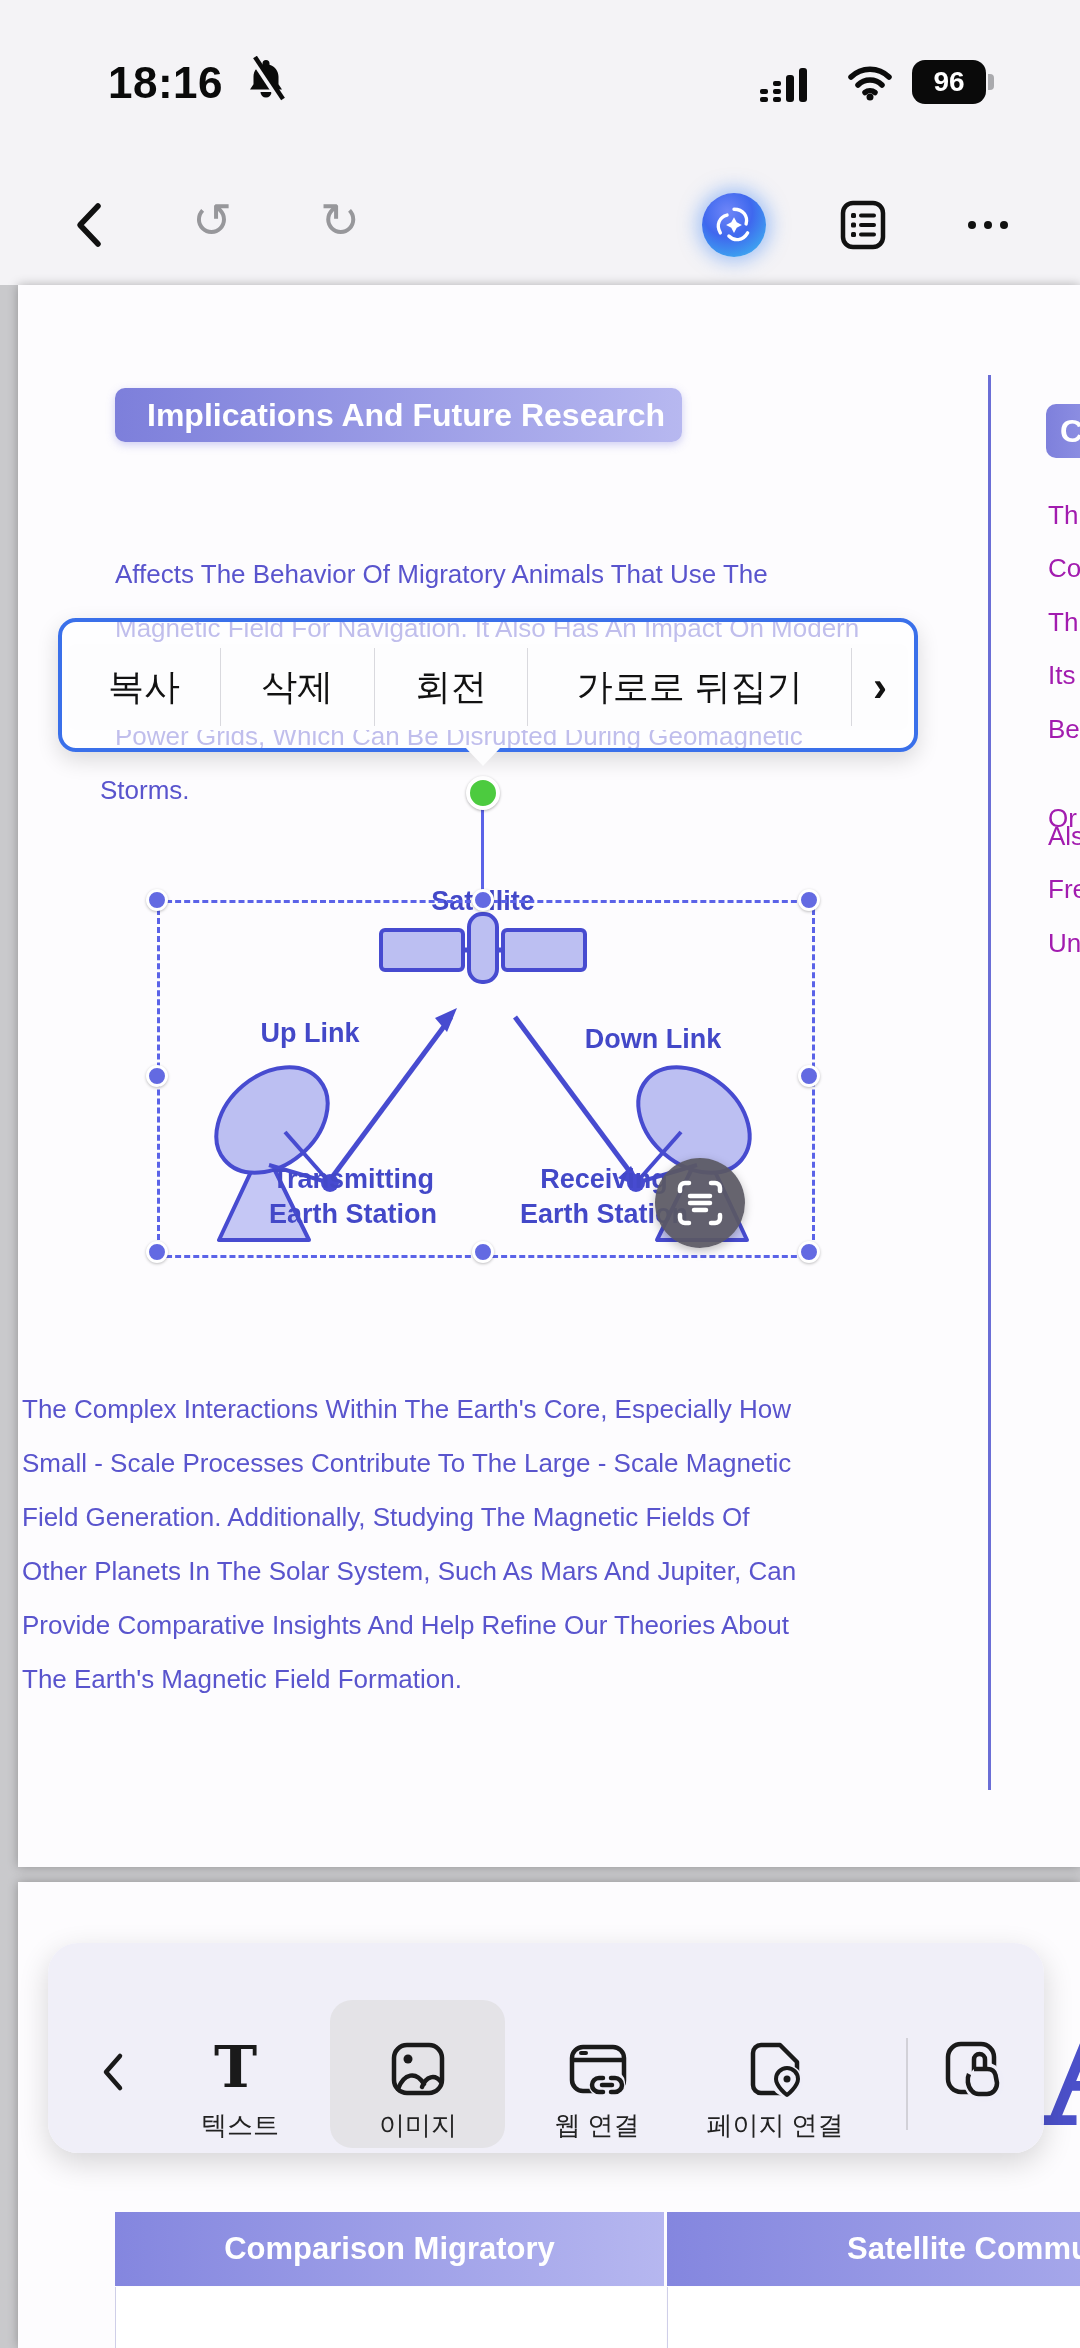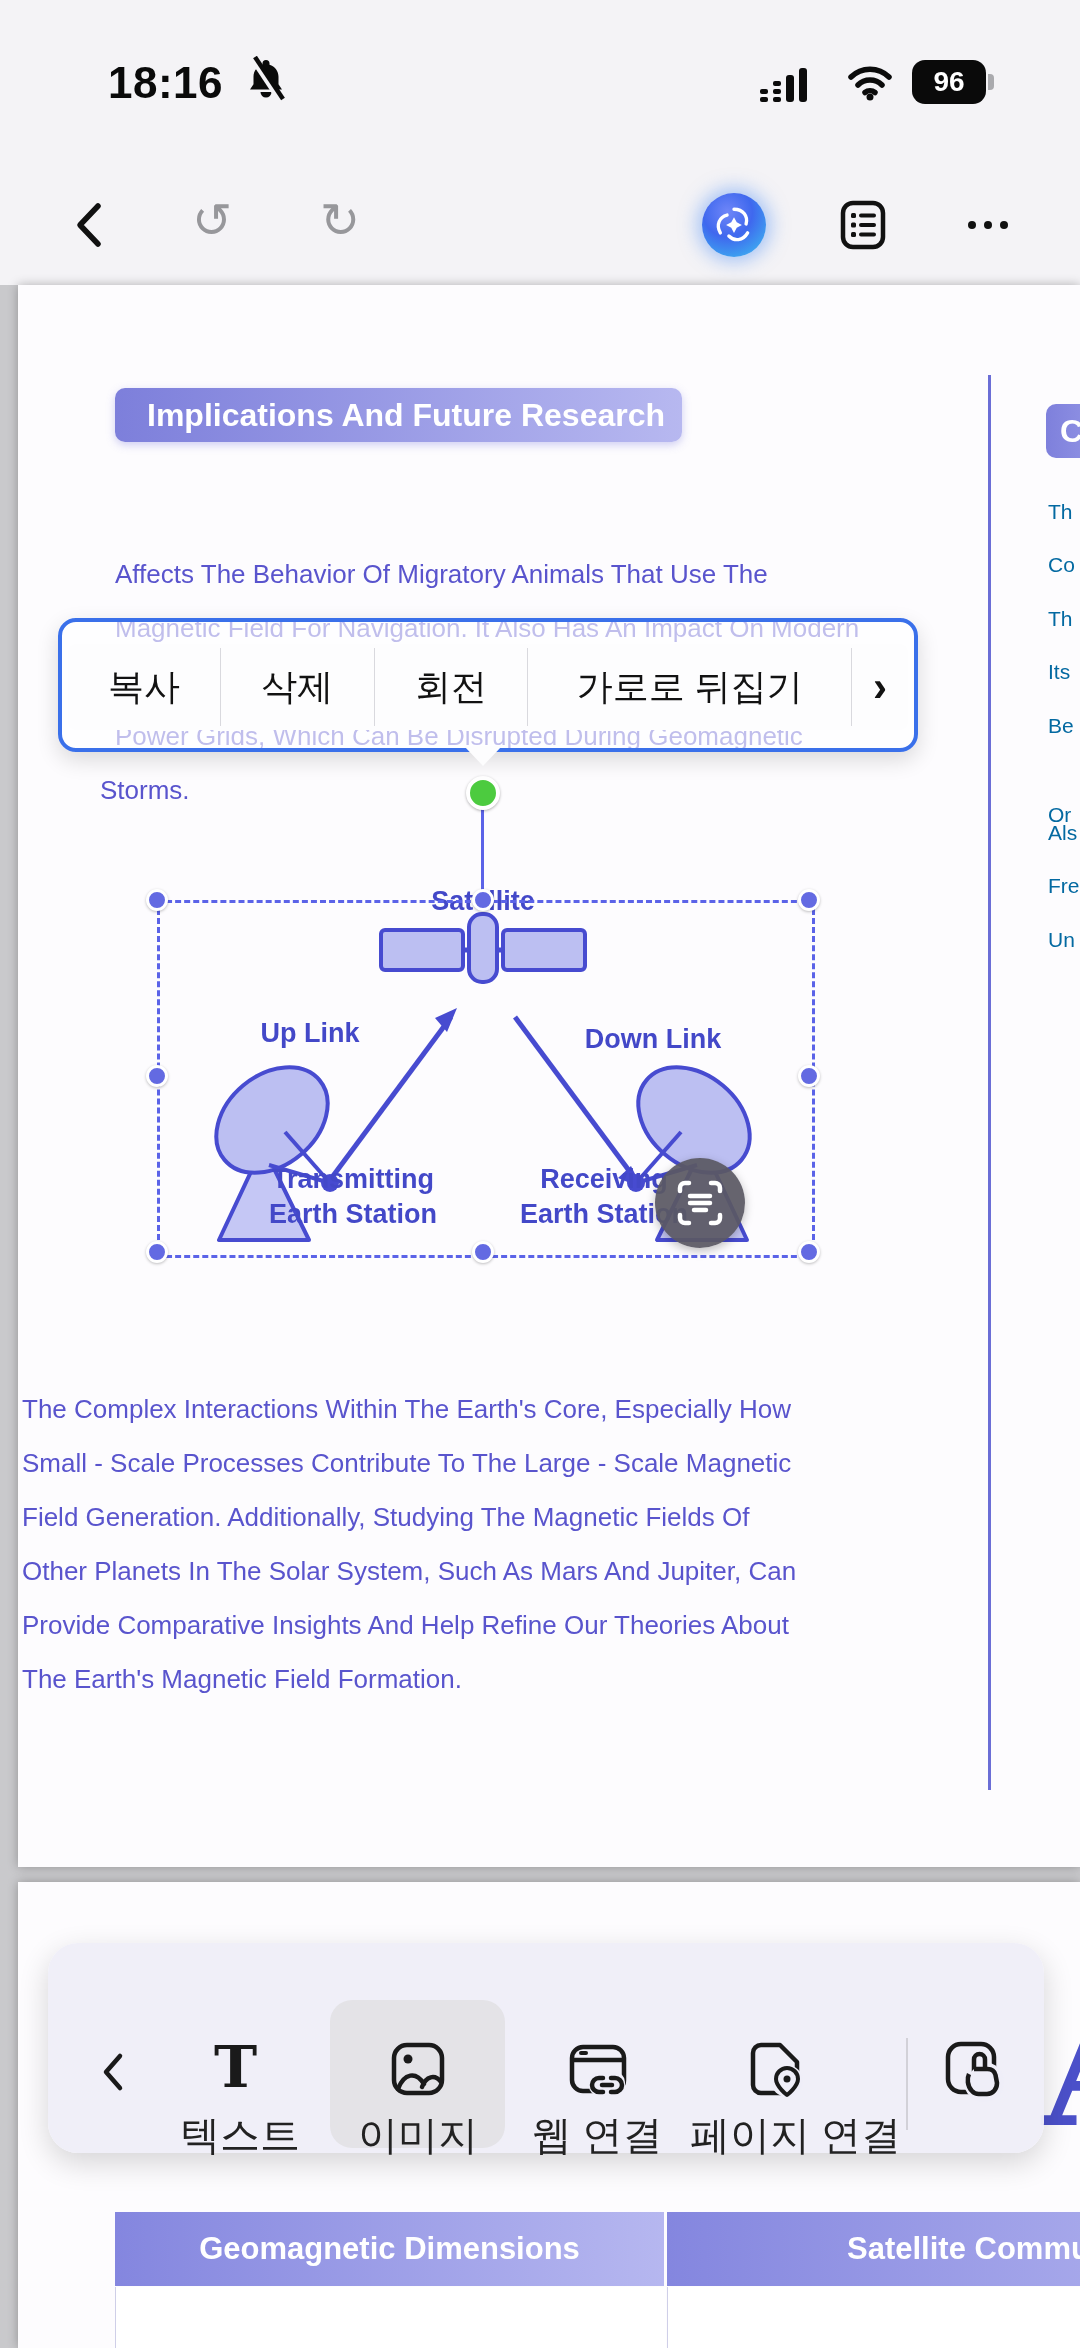"Th" .fragline { color: #0369a1 -> #a21caf; font-size: 21px -> 26px }
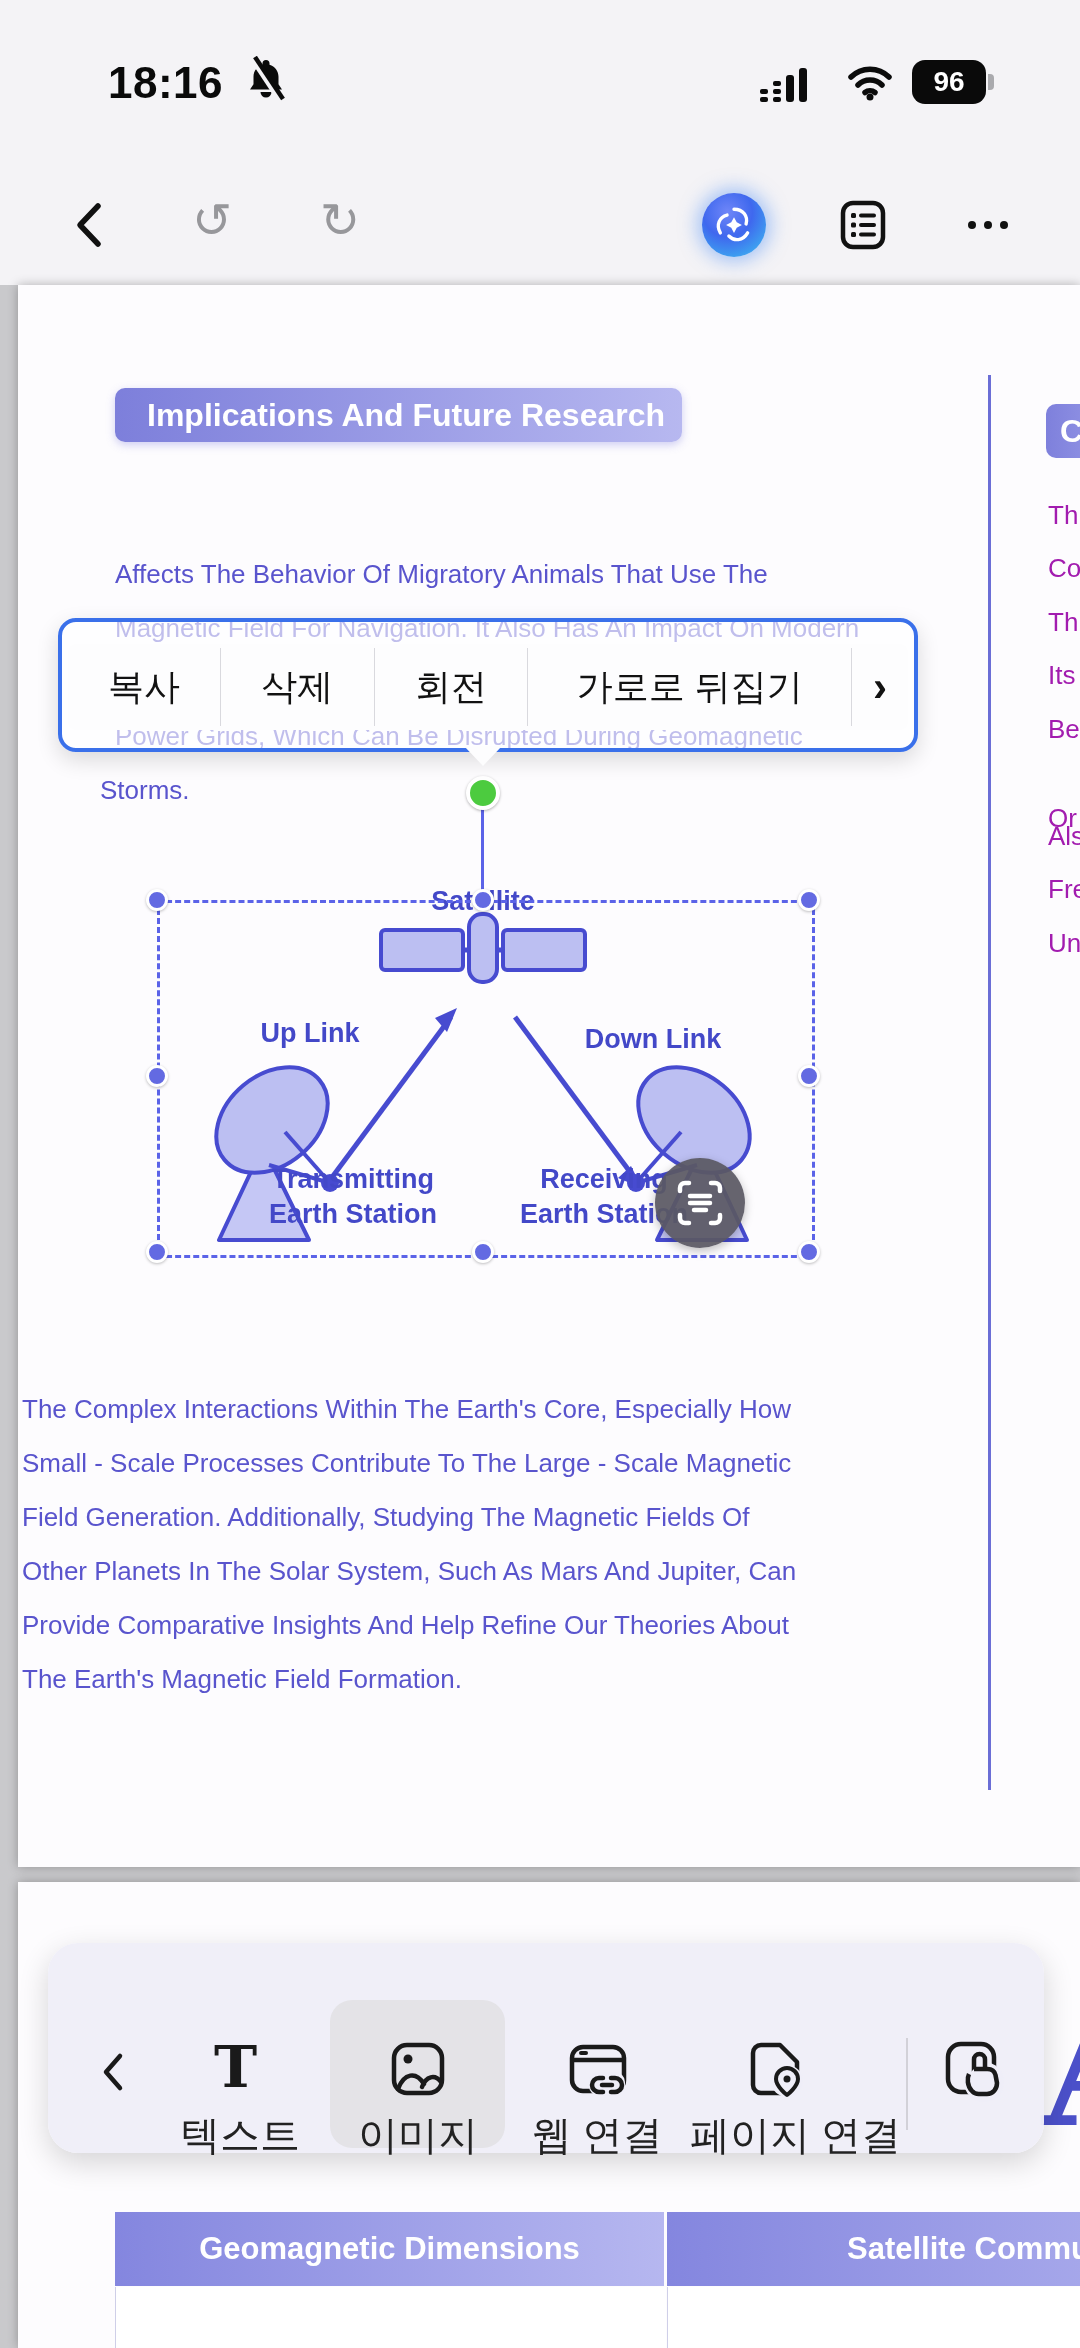"텍스트" .sheet-label { font-size: 40px -> 26px }
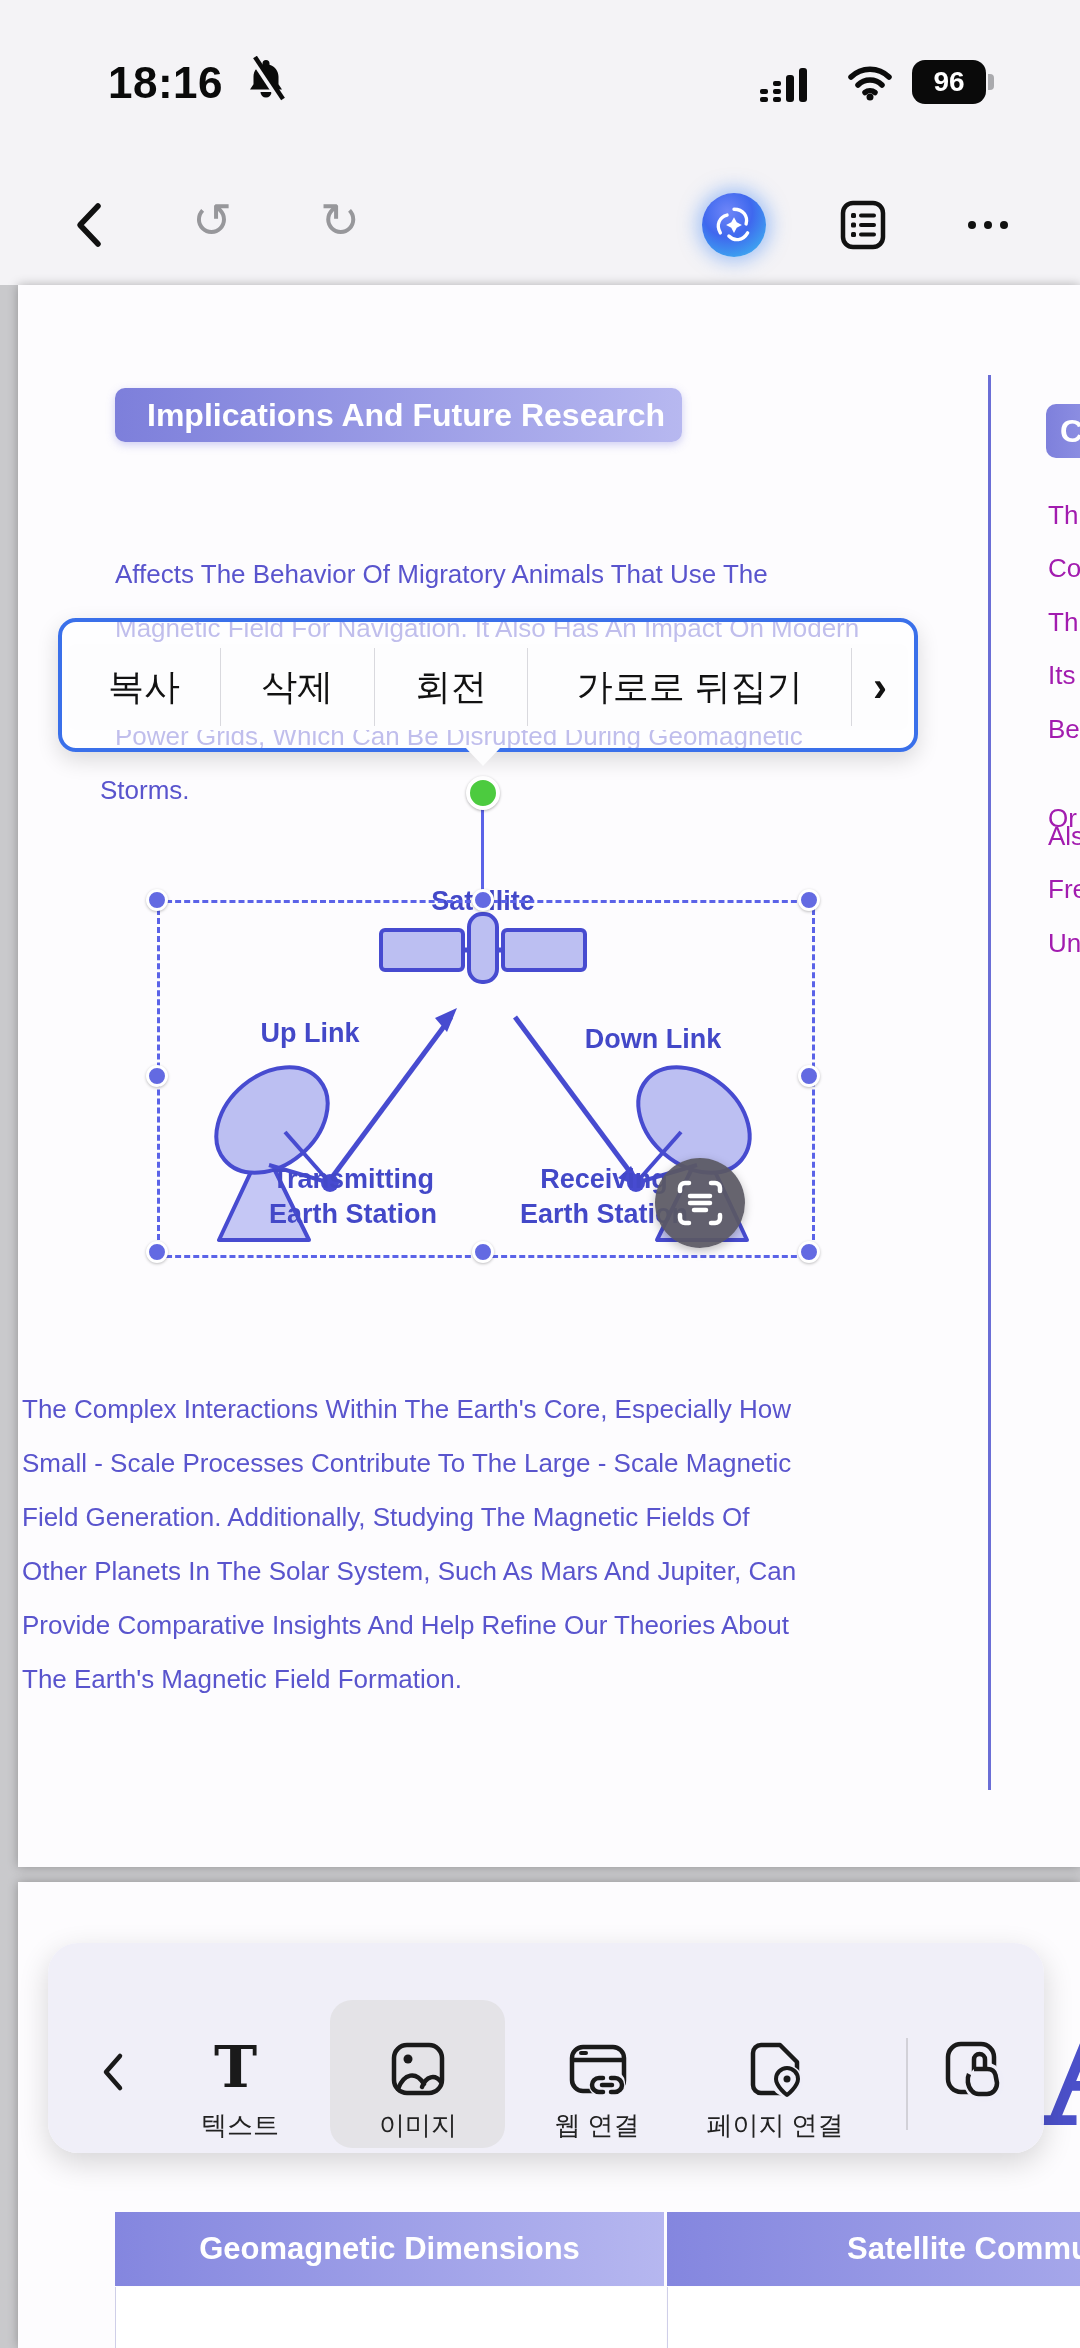"Geomagnetic Dimensions" span { text: Geomagnetic Dimensions -> Comparison Migratory }
